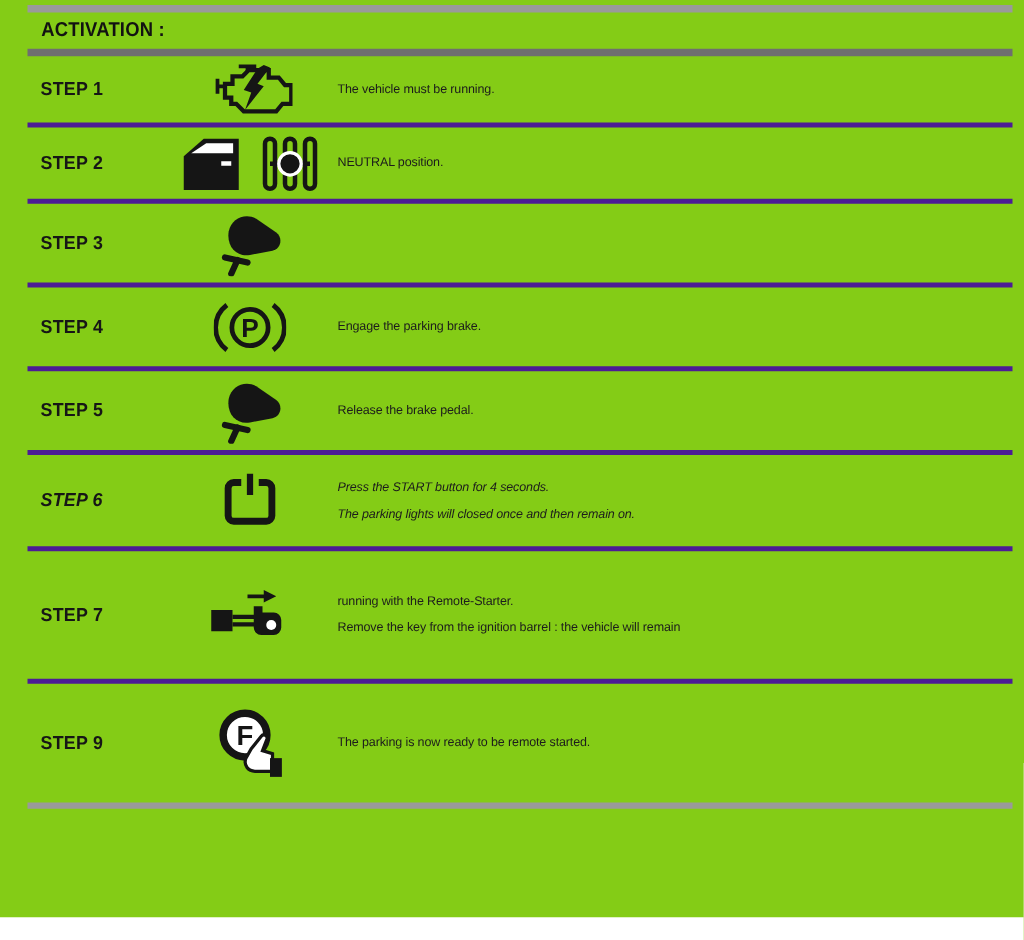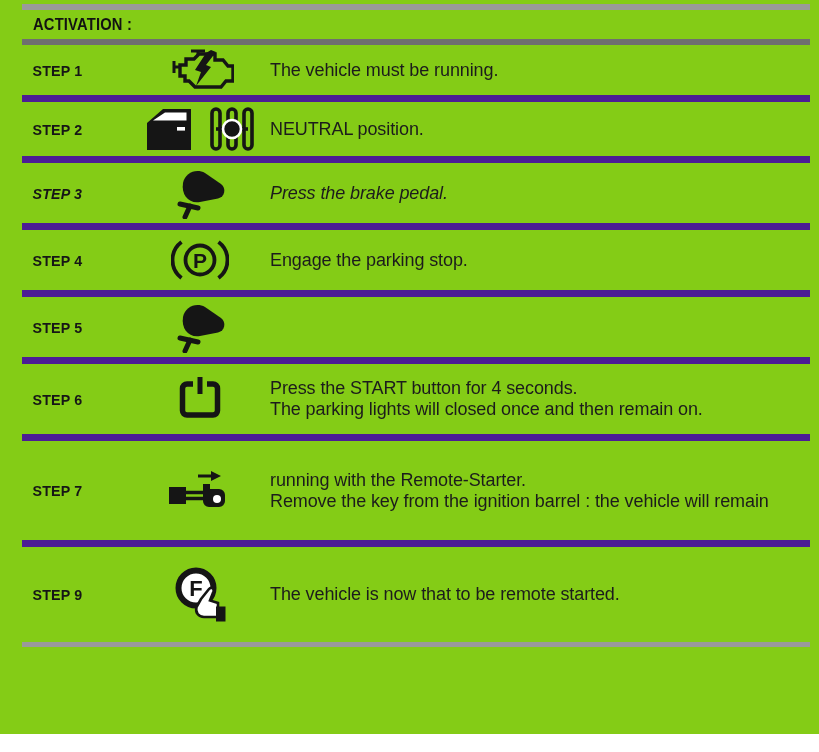"STEP 1" .row { border-bottom: 7px solid #4c1d95 -> 4px solid #4c1d95 }
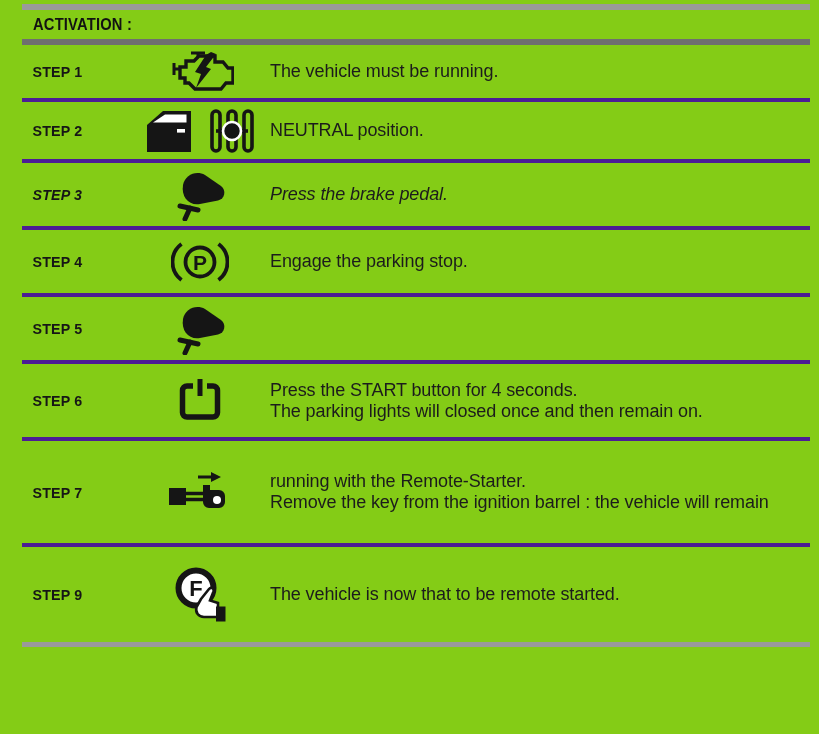"The vehicle must be running." .desc { font-size: 18px -> 10px }
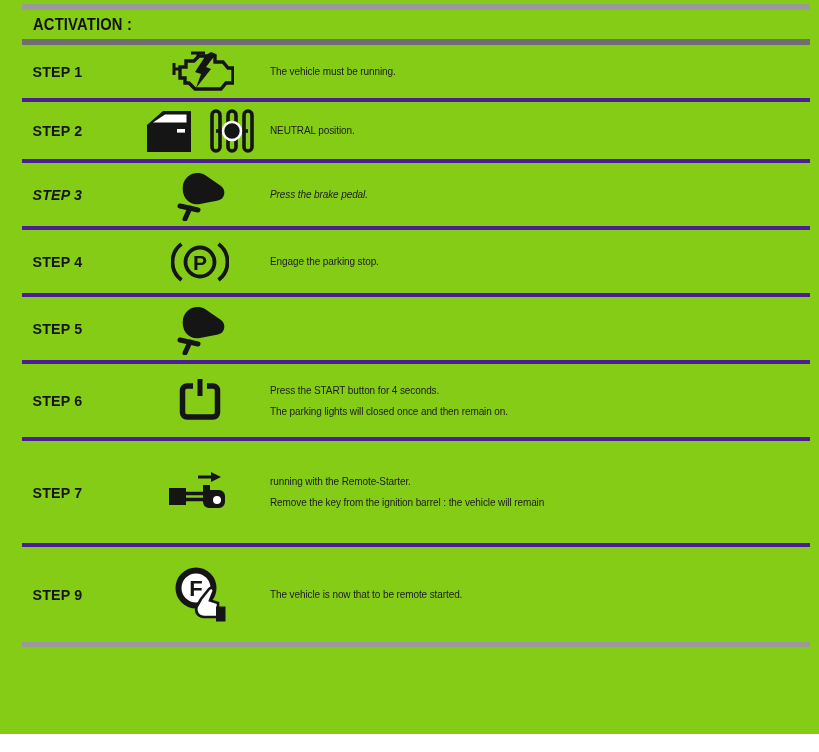"STEP 3" .row:nth-child(3) { font-style: italic -> none }
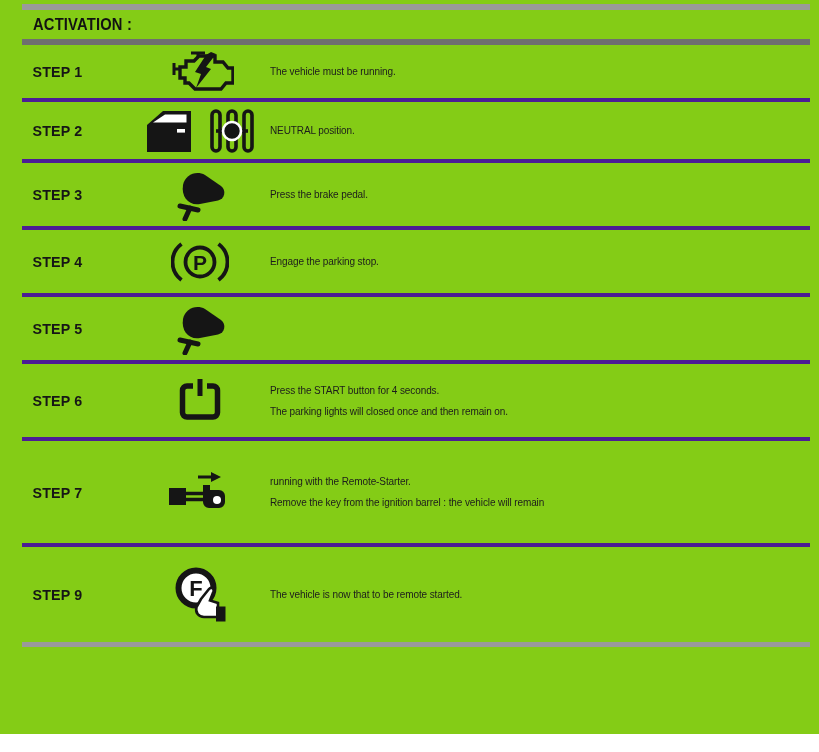"Press the brake pedal." div.desc { html: <div> <div>Press the brake pedal.</div> </div> -> none }
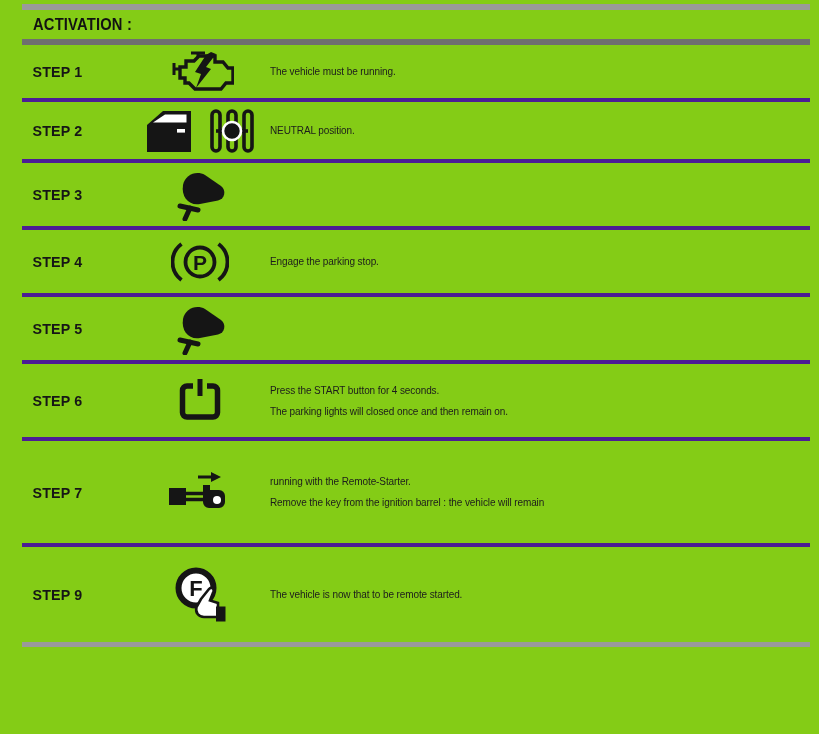"Engage the parking stop." div.line { text: stop -> brake }
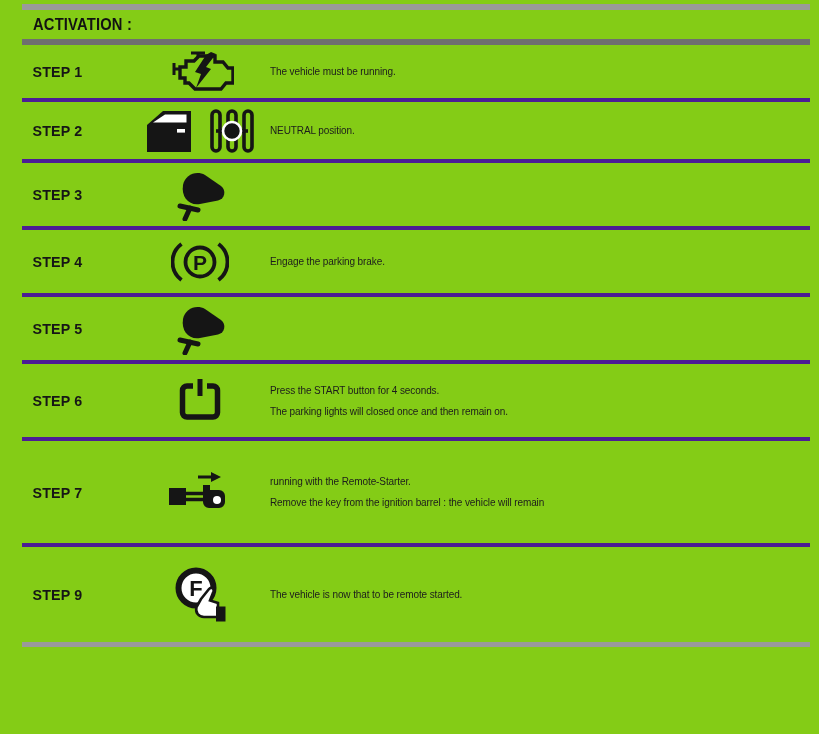"Release the brake pedal." div.desc { html: none -> <div> <div>Release the brake pedal.</div> </div> }
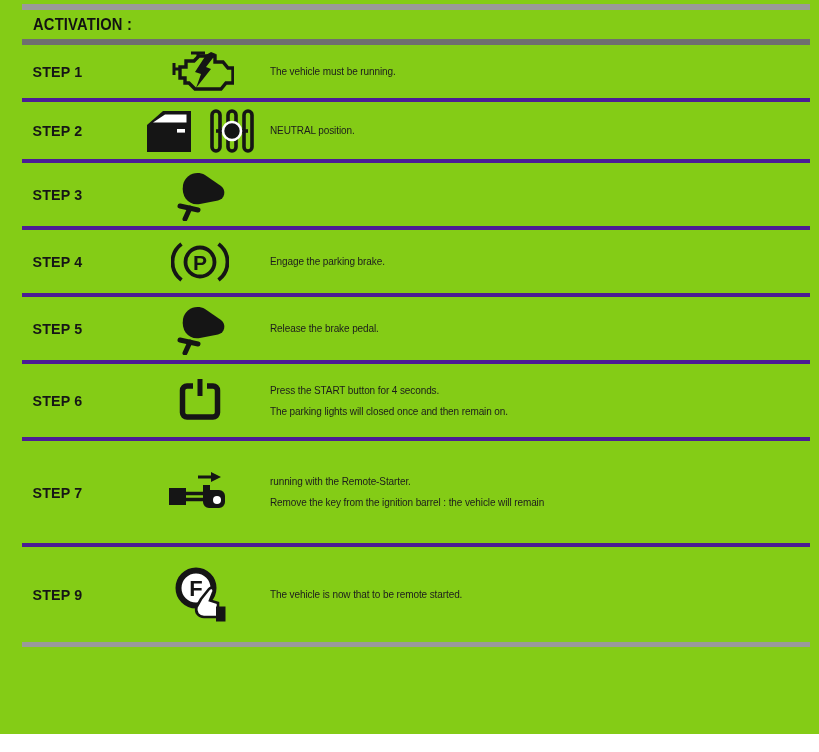"STEP 6" .row:nth-child(6) { font-style: none -> italic }
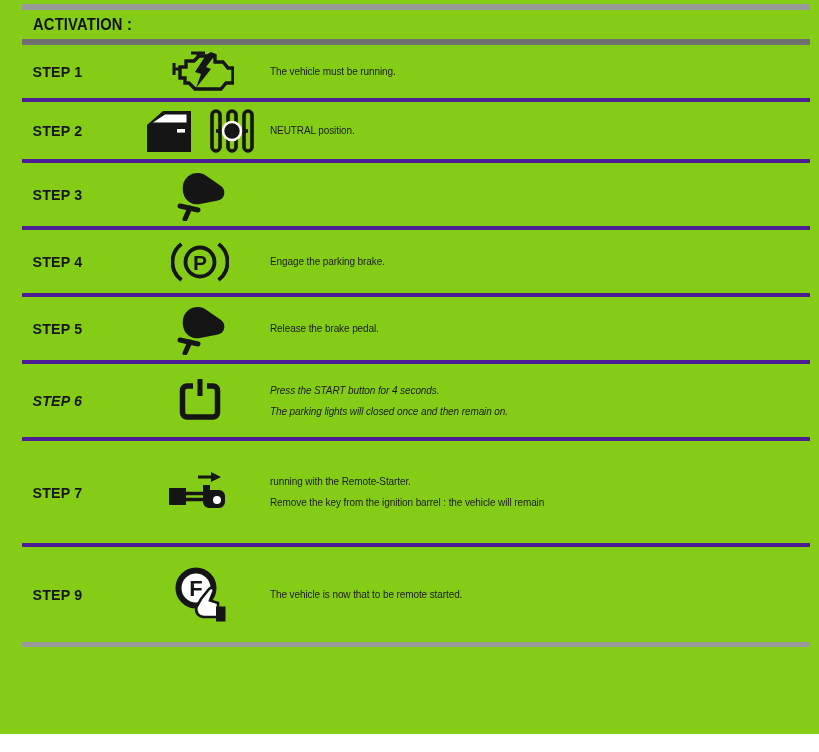"The vehicle is now that" div.line { text: vehicle is now that -> parking is now ready }
